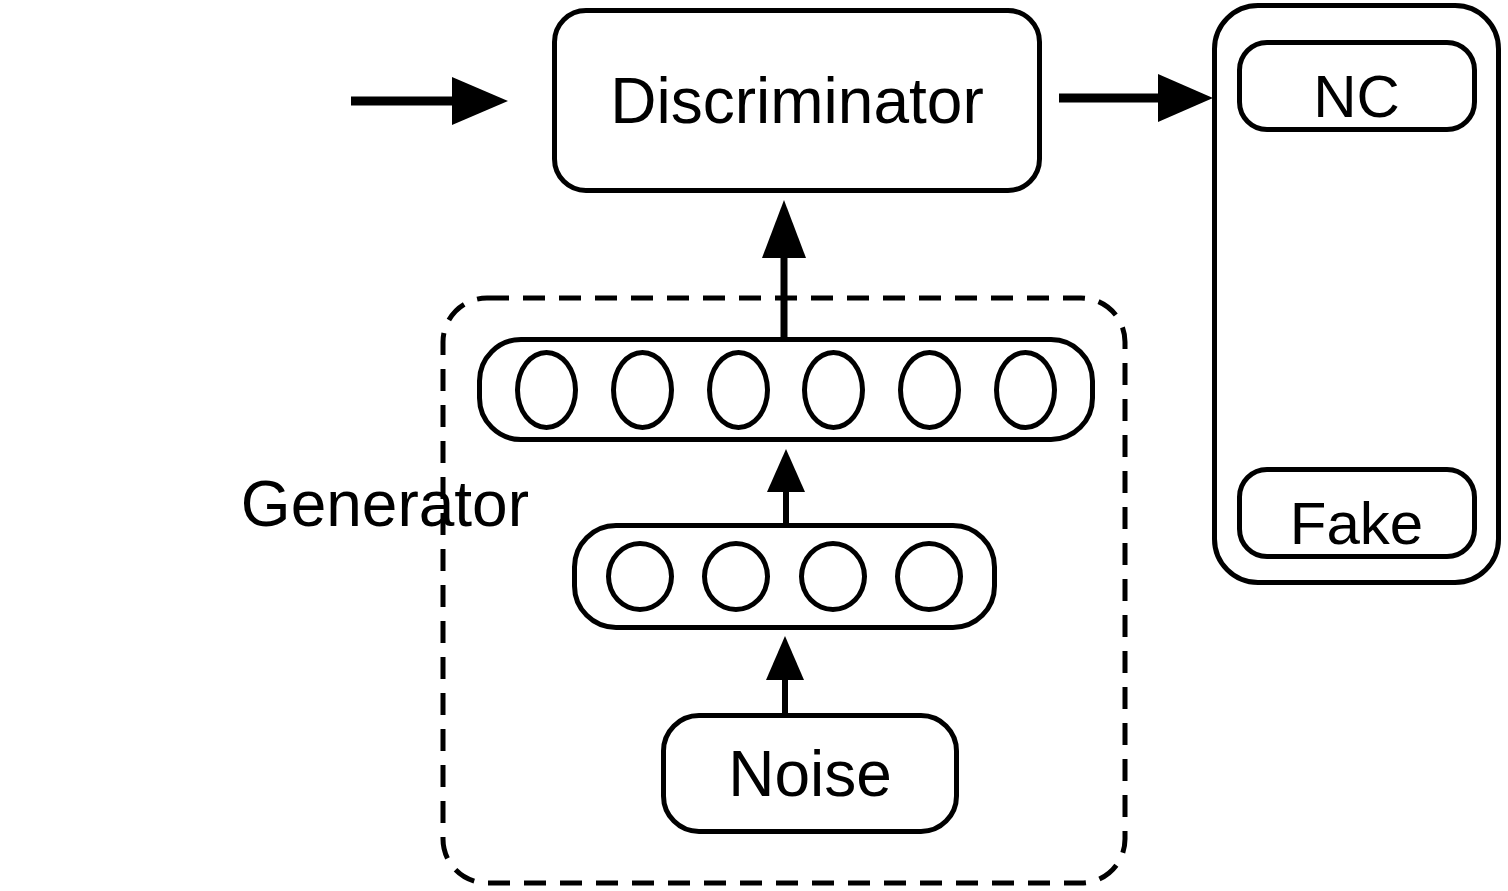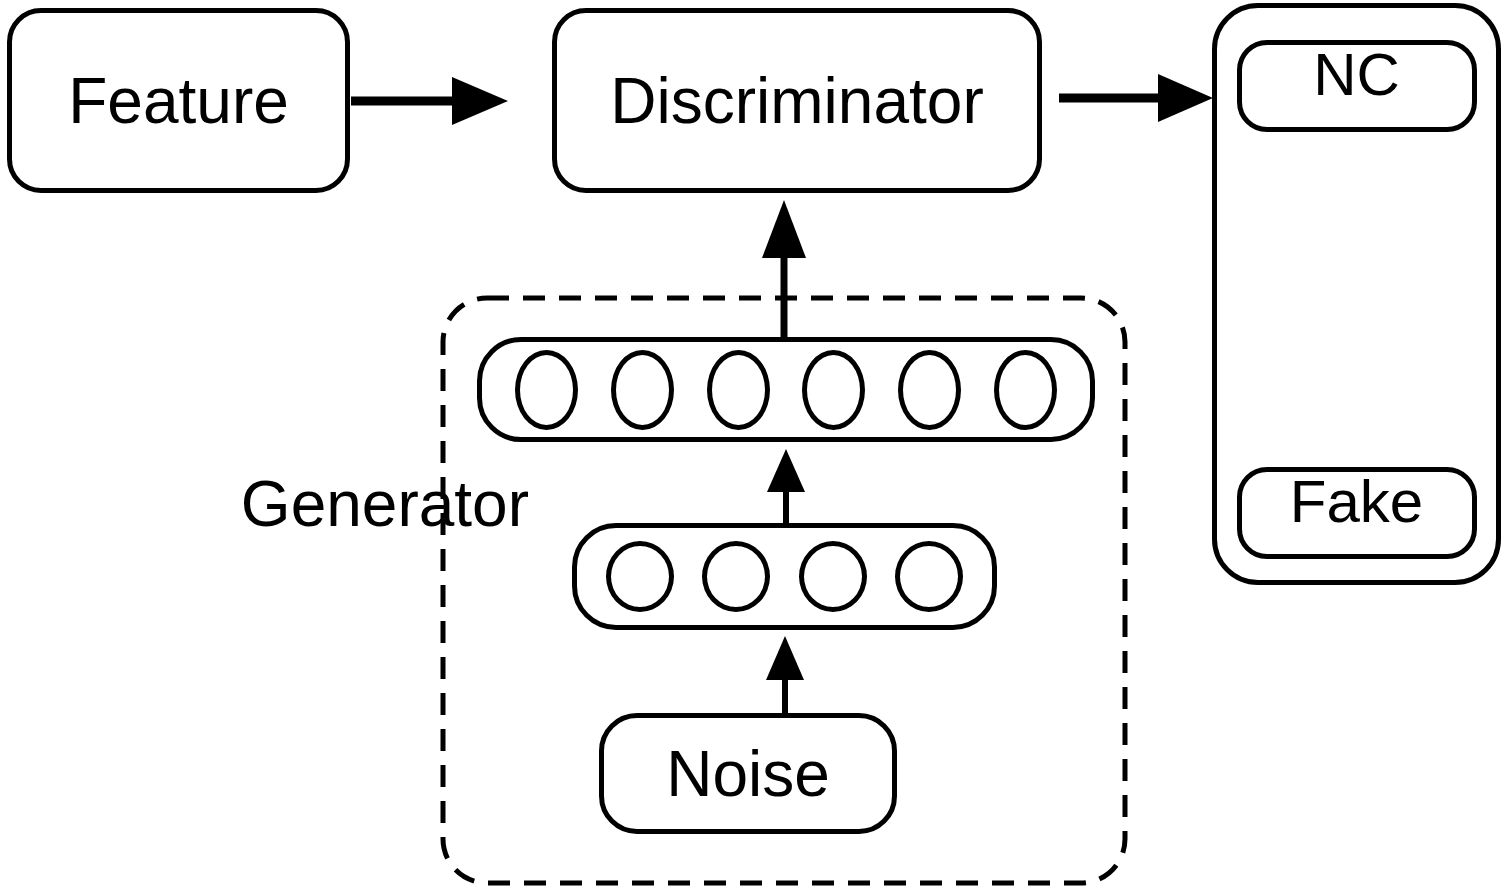"Feature" div.box { html: <div> <span>Feature</span> </div> -> none }
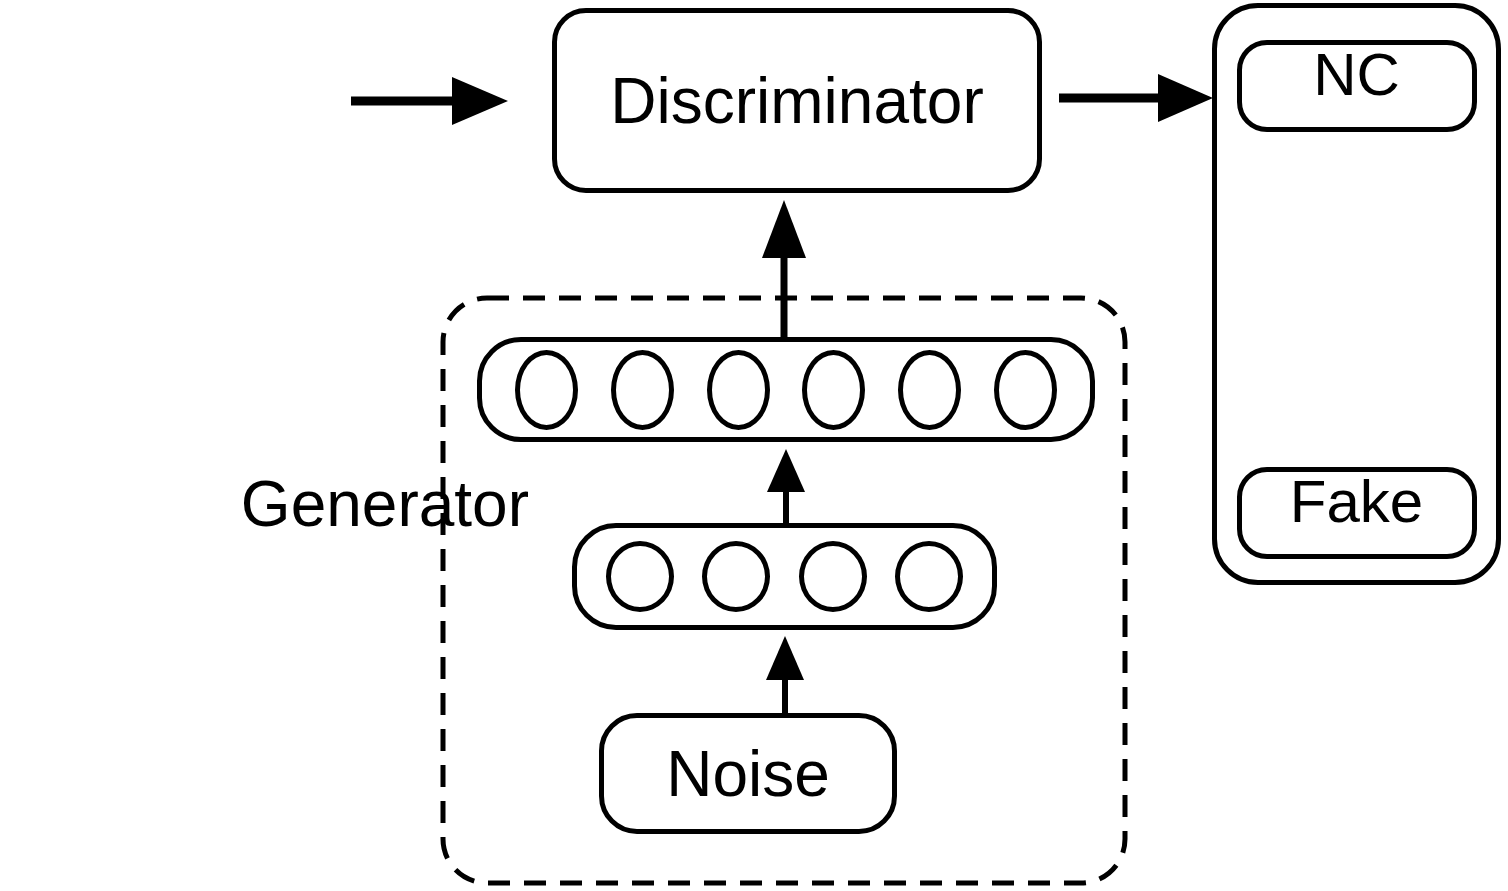"NC" .output-box { align-items: flex-start -> flex-end }
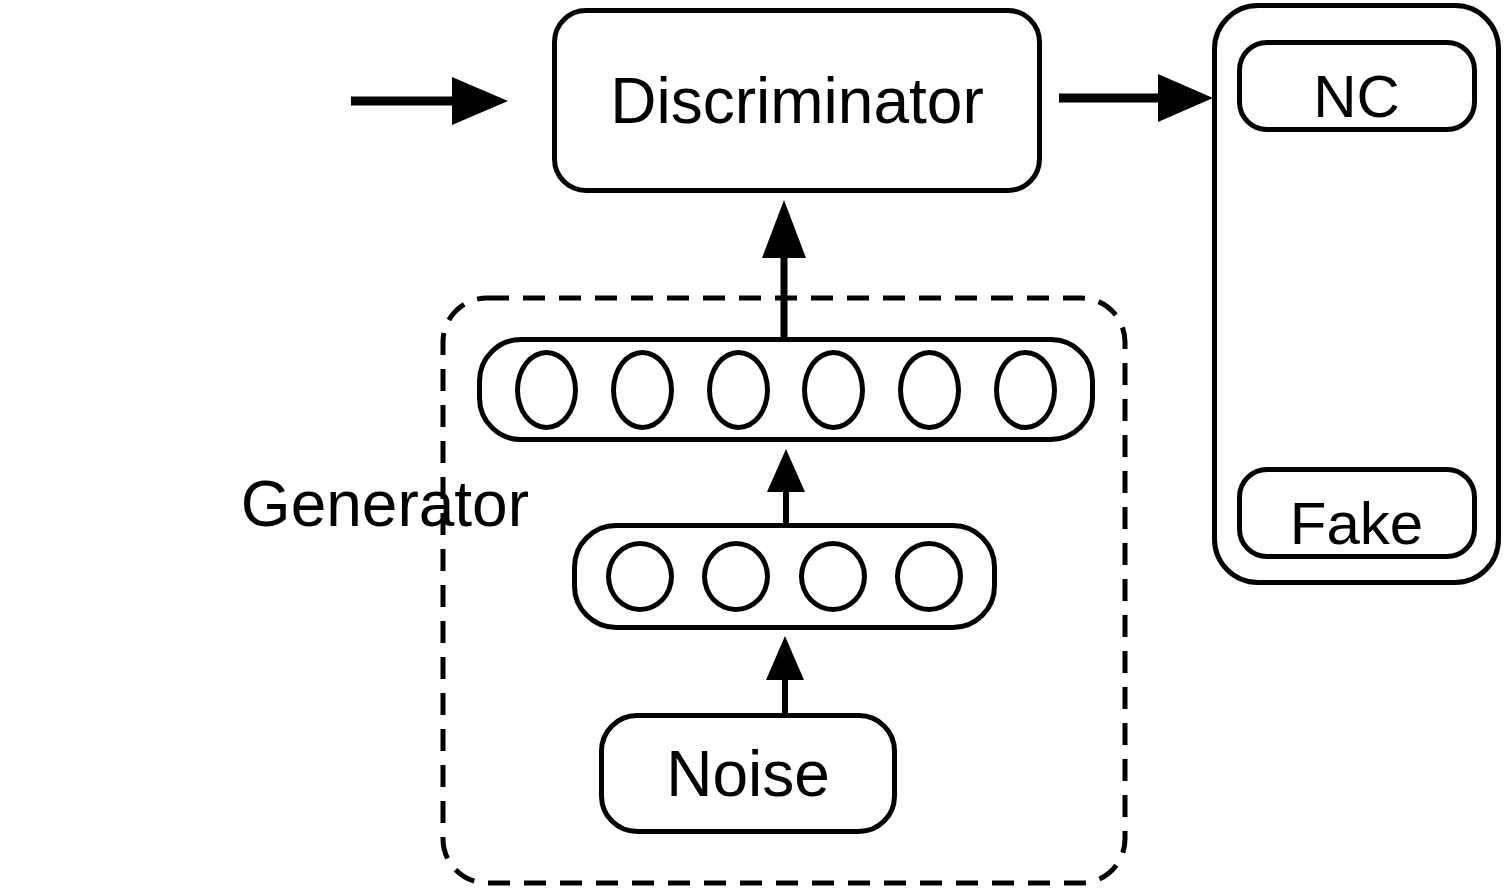"Noise" .noise { left: 599px -> 661px }
